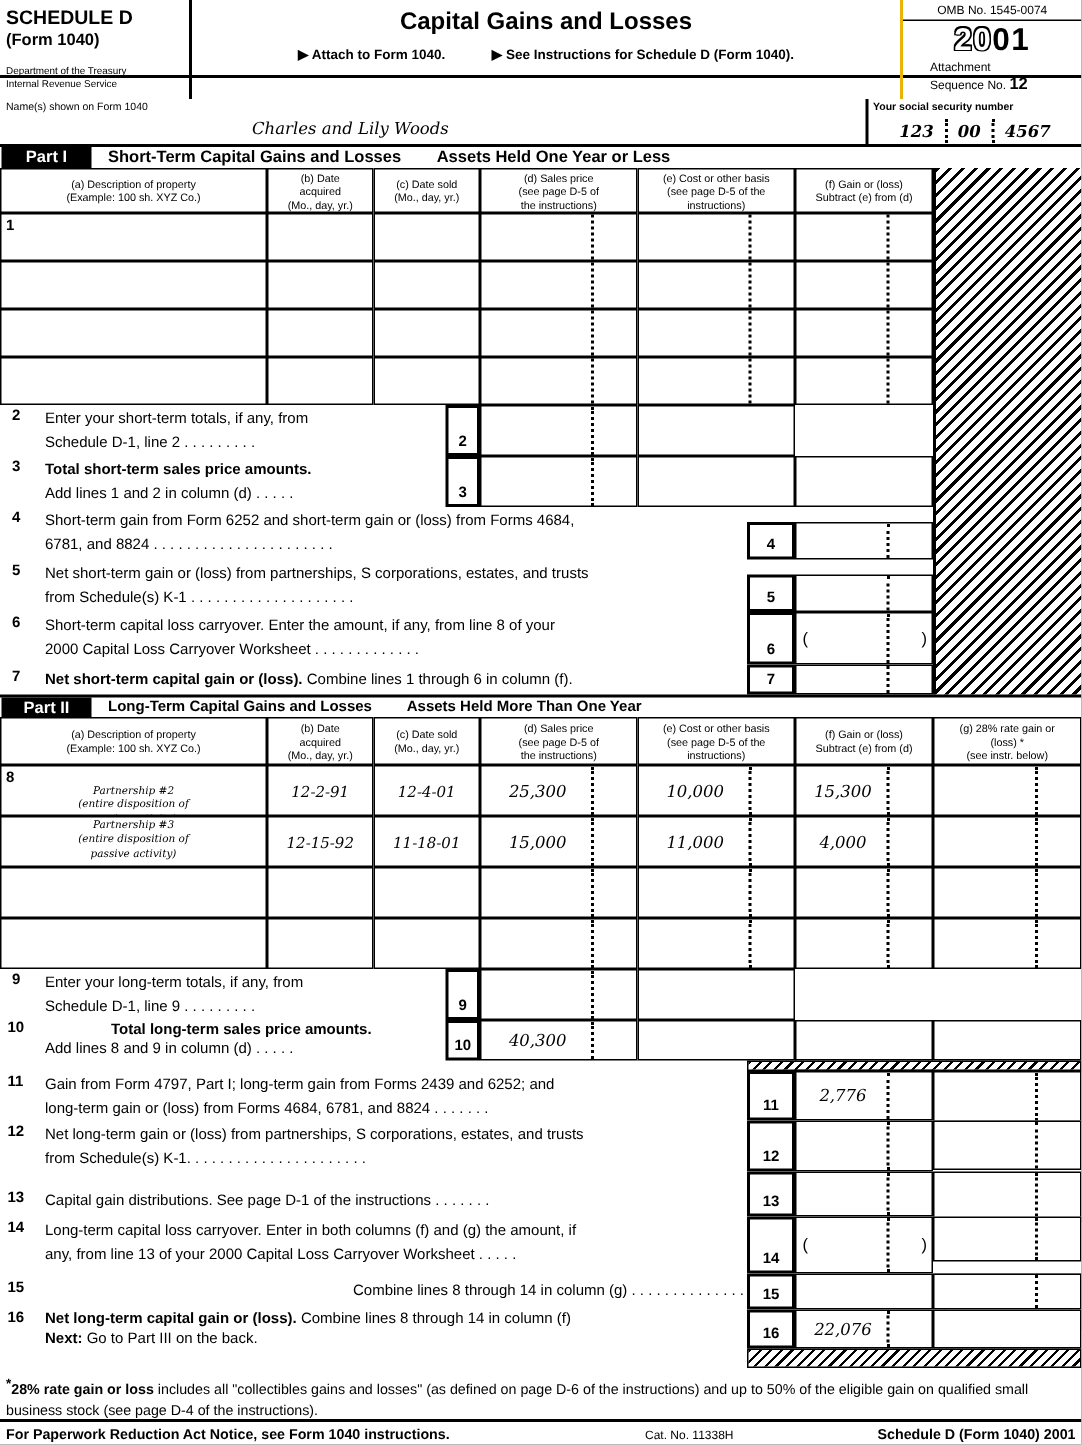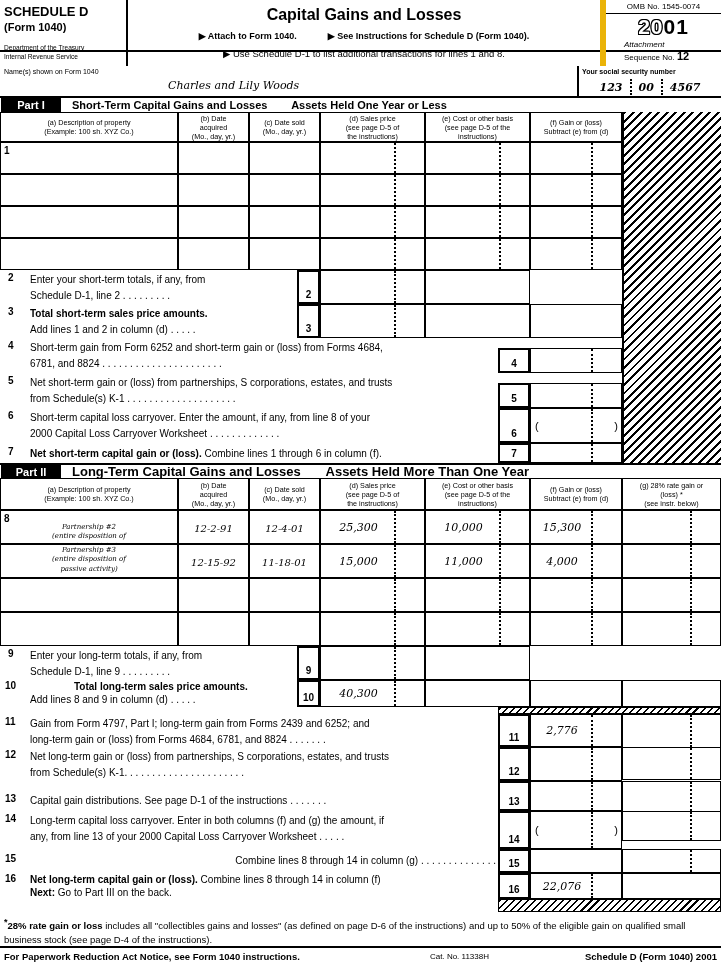"OMB No. 1545-0074" div.abs { border-left: 6px solid #eab308 -> 2px solid #eab308 }
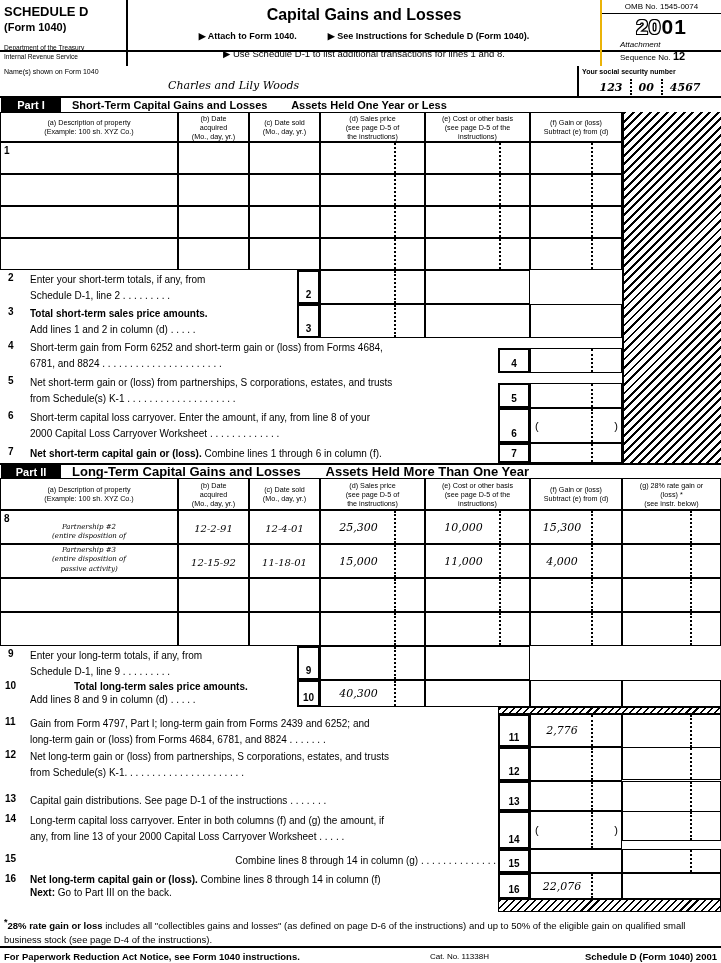"Attachment" div.abs { font-style: italic -> none }
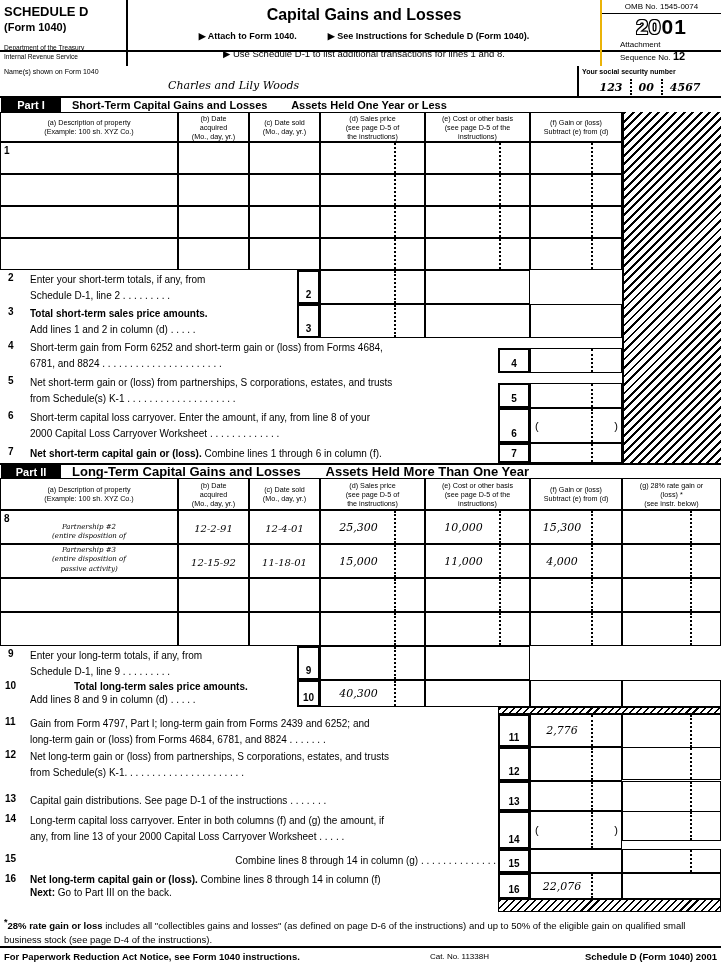"▶ Use Schedule D-1 to" div.abs { html: <div>▶ Use Schedule D-1 to list additional transactions for lines 1 and 8.</div> -> none }
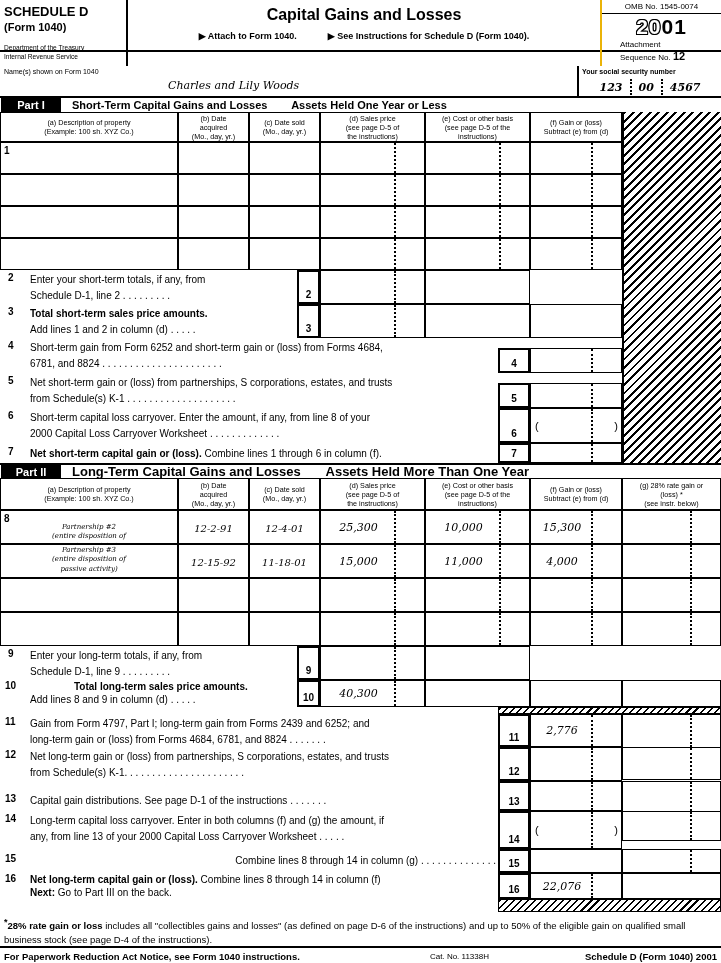"Long-Term Capital Gains and Losses" span.abs { font-size: 13px -> 10px }
